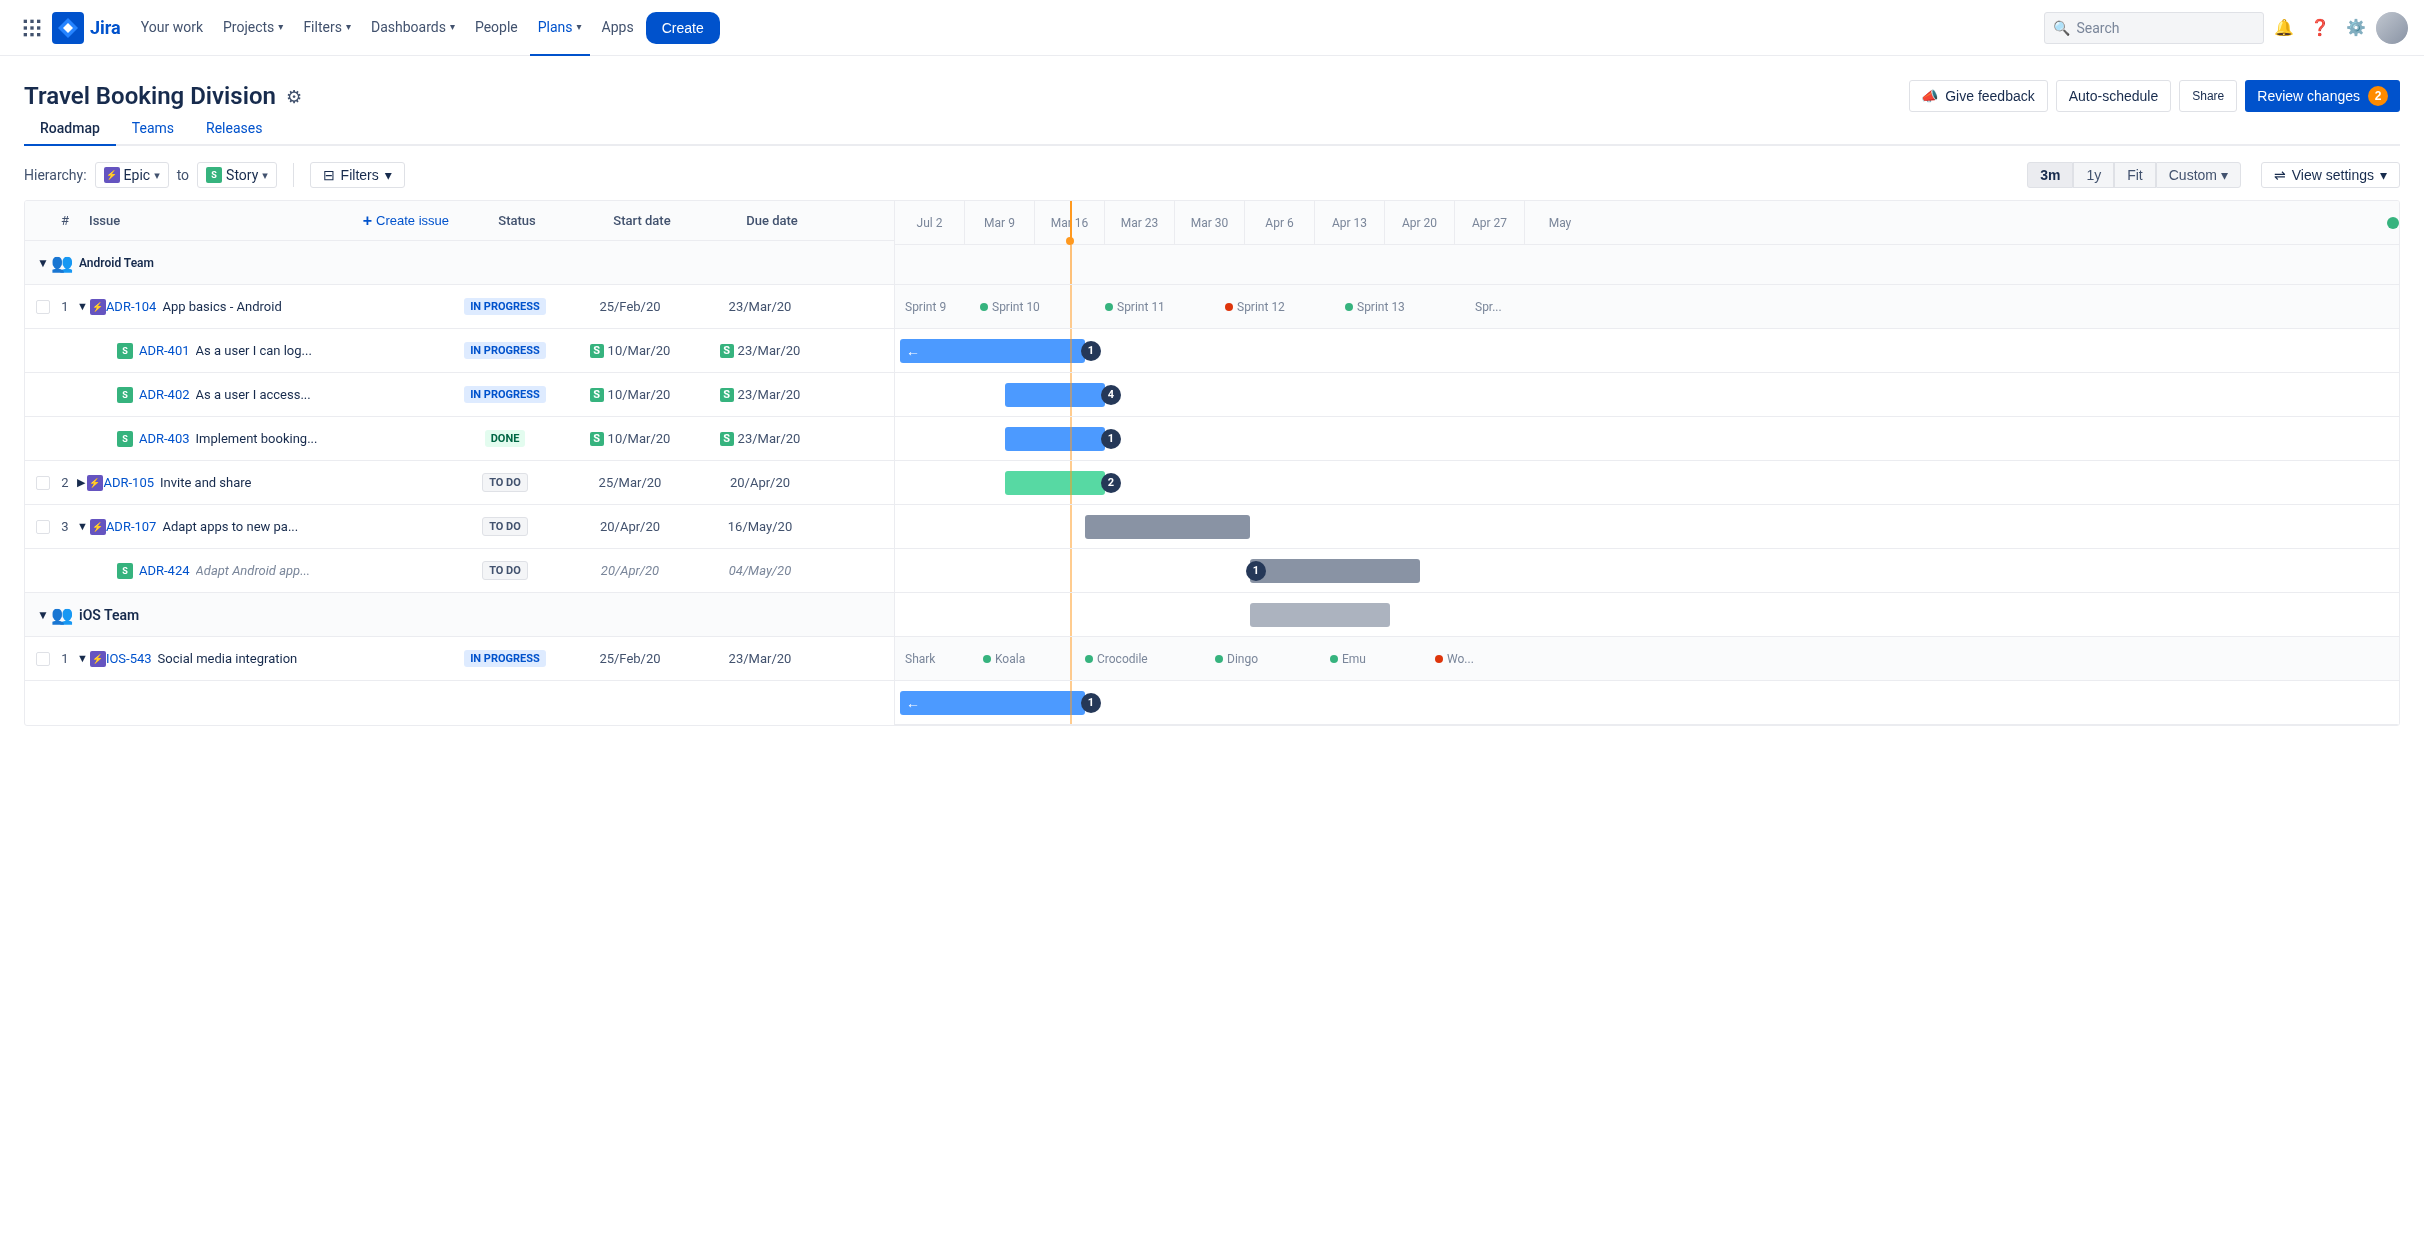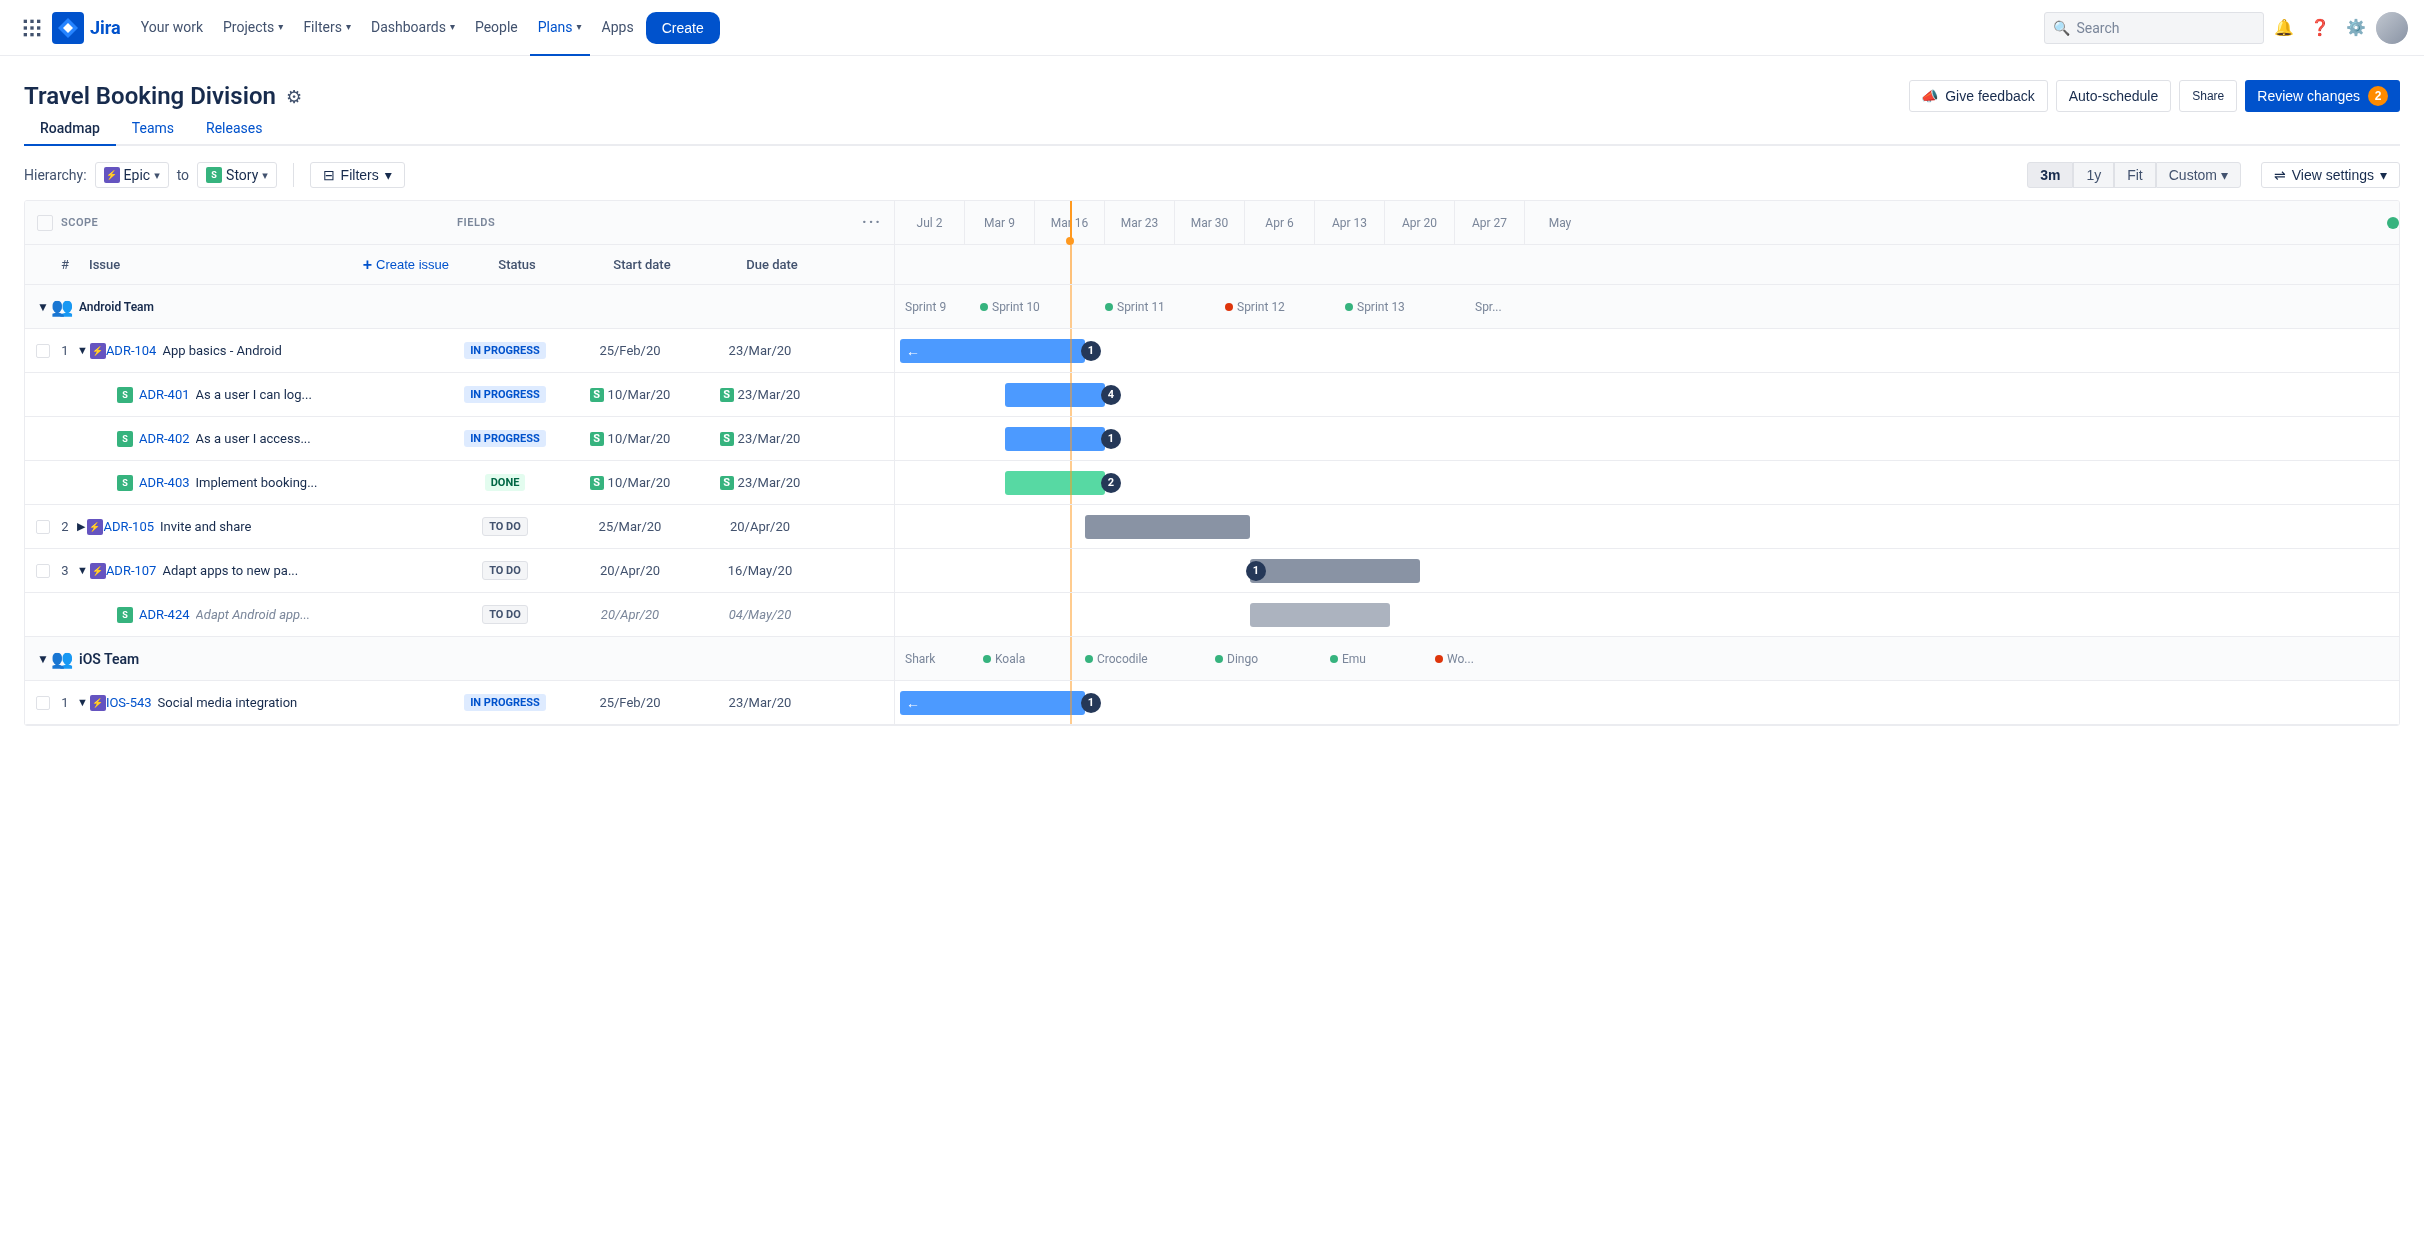"SCOPE" div.left-header { html: <div> <div> <div></div> <span>SCOPE</span> </div> <div> <span>FIELDS</span> <span>···</span> </div> </div> -> none }
